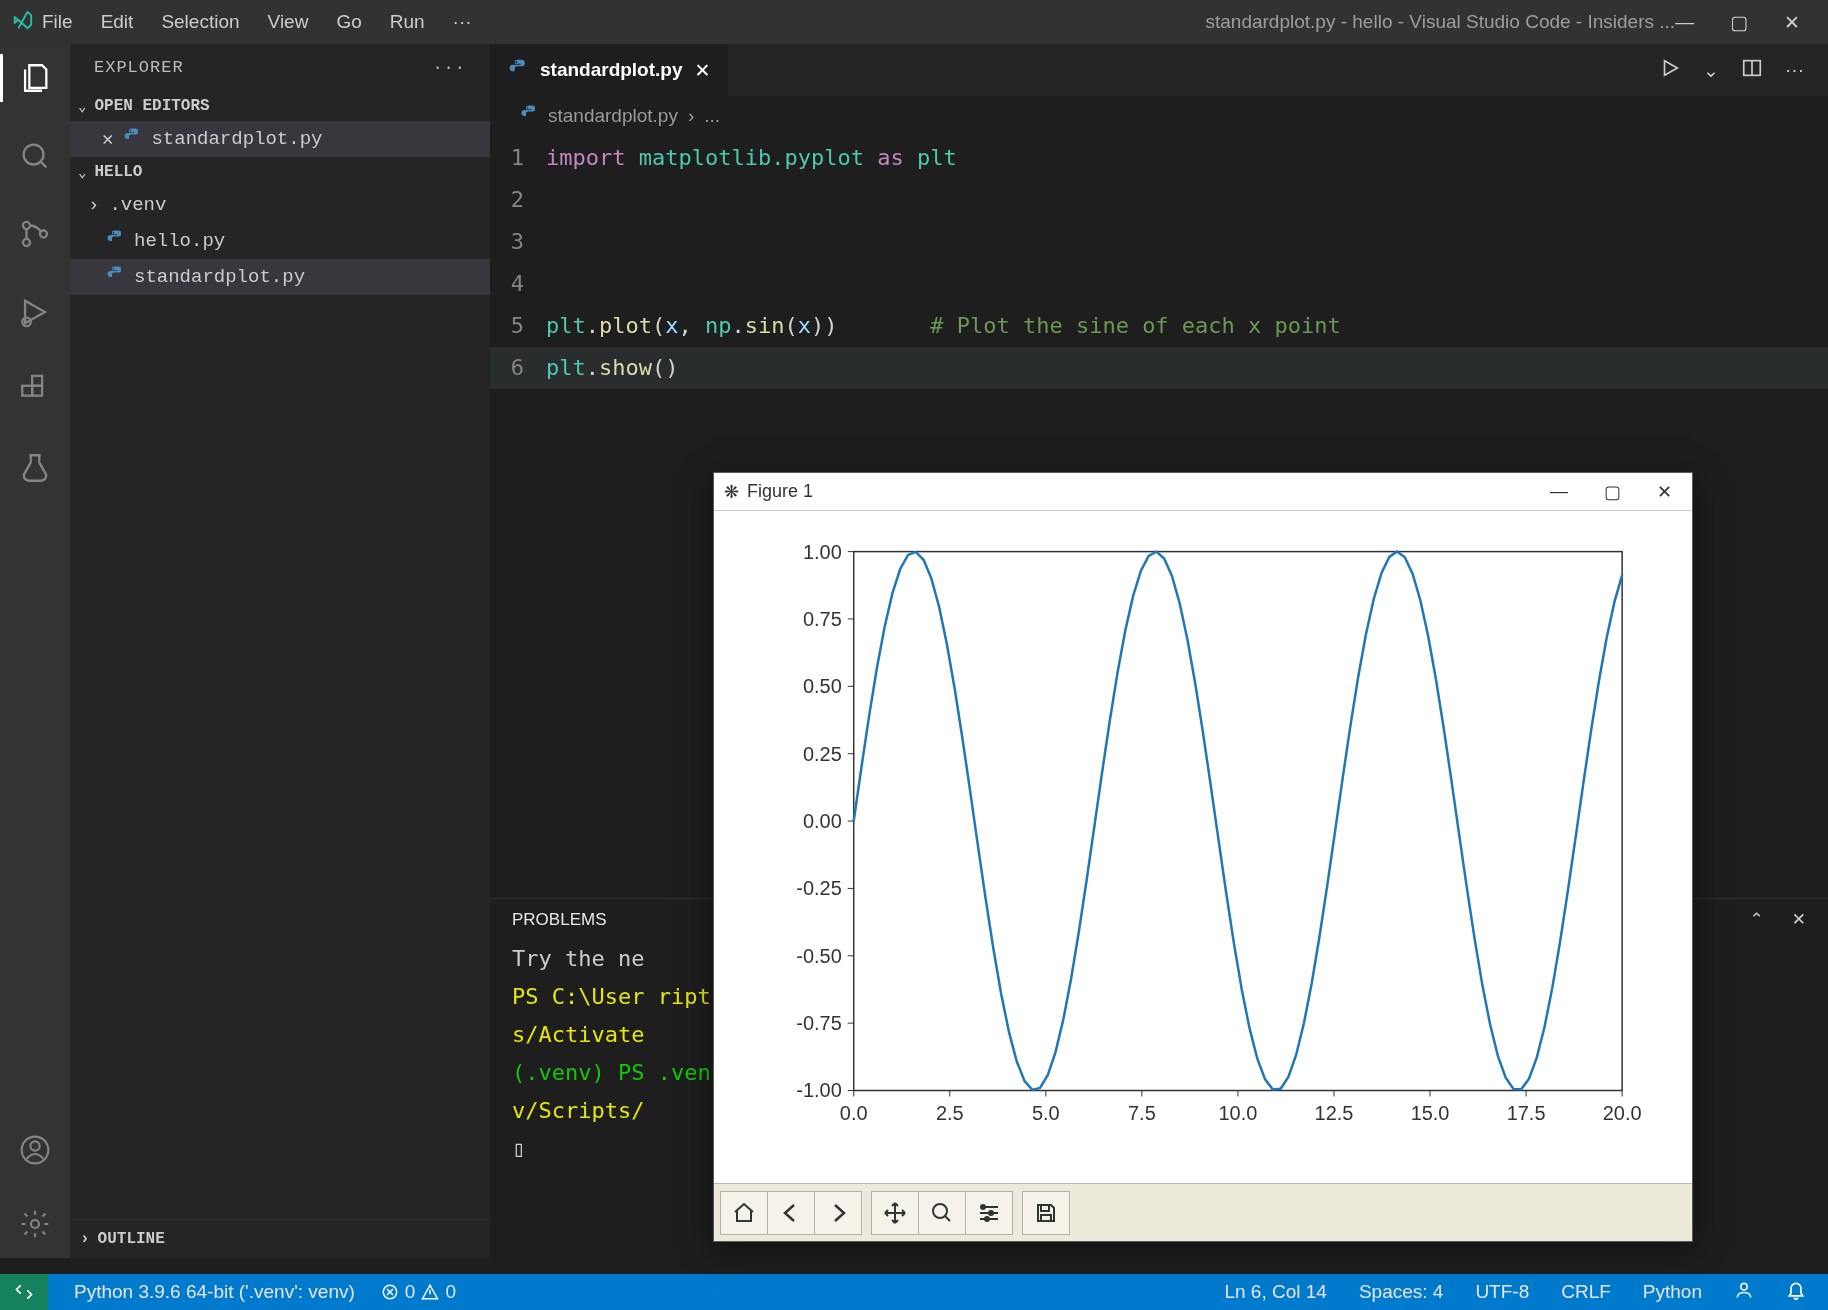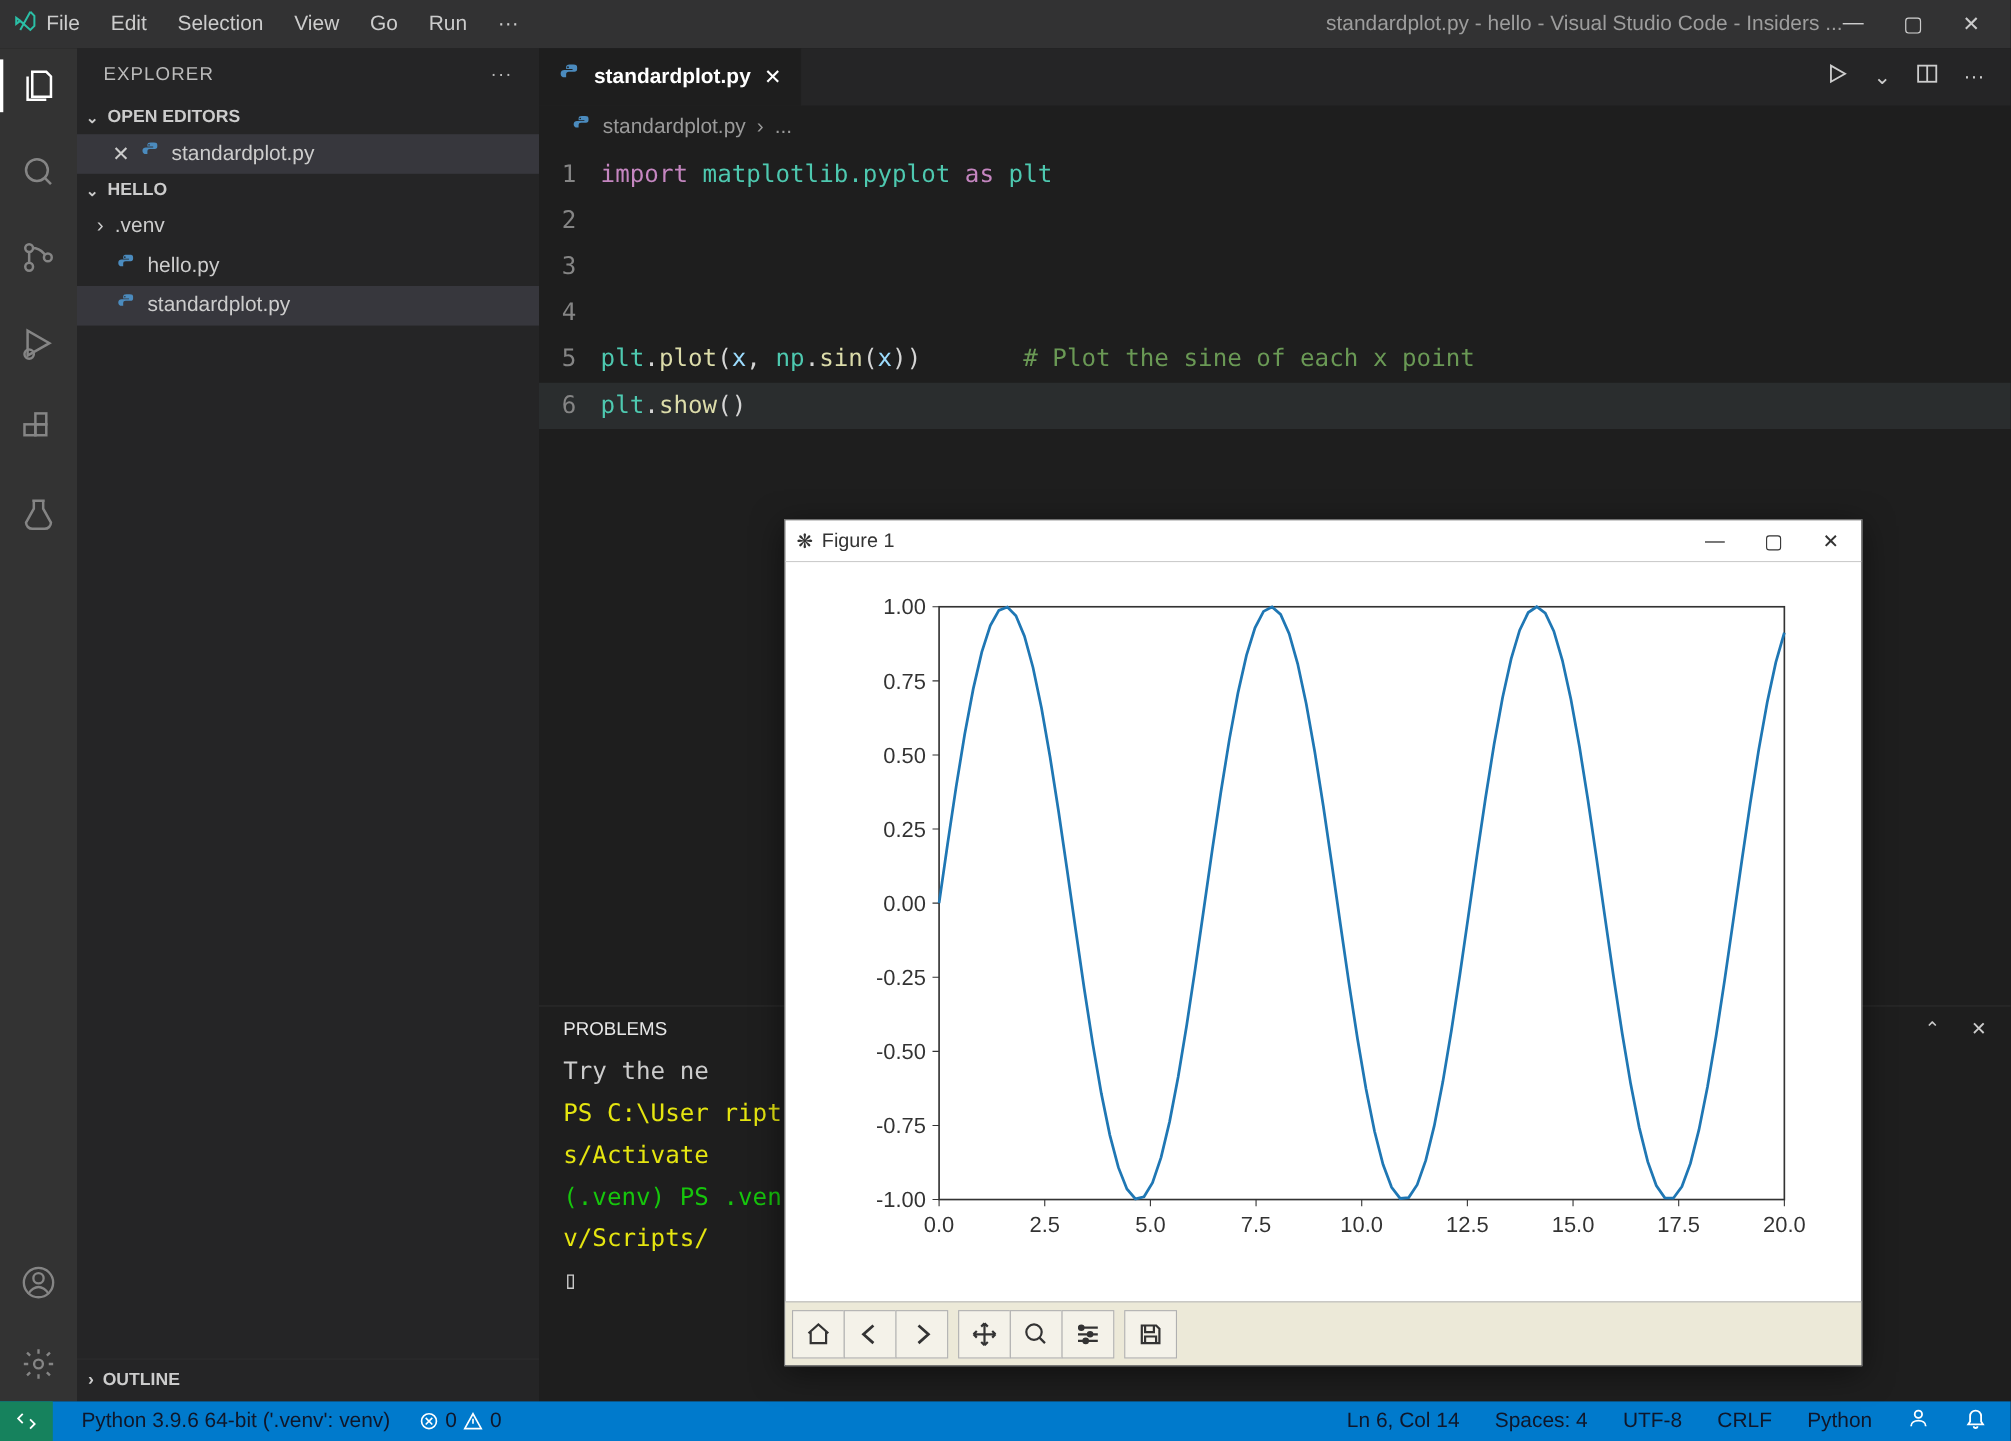"EXPLORER" .sidebar { font-family: none -> Liberation Mono, monospace }
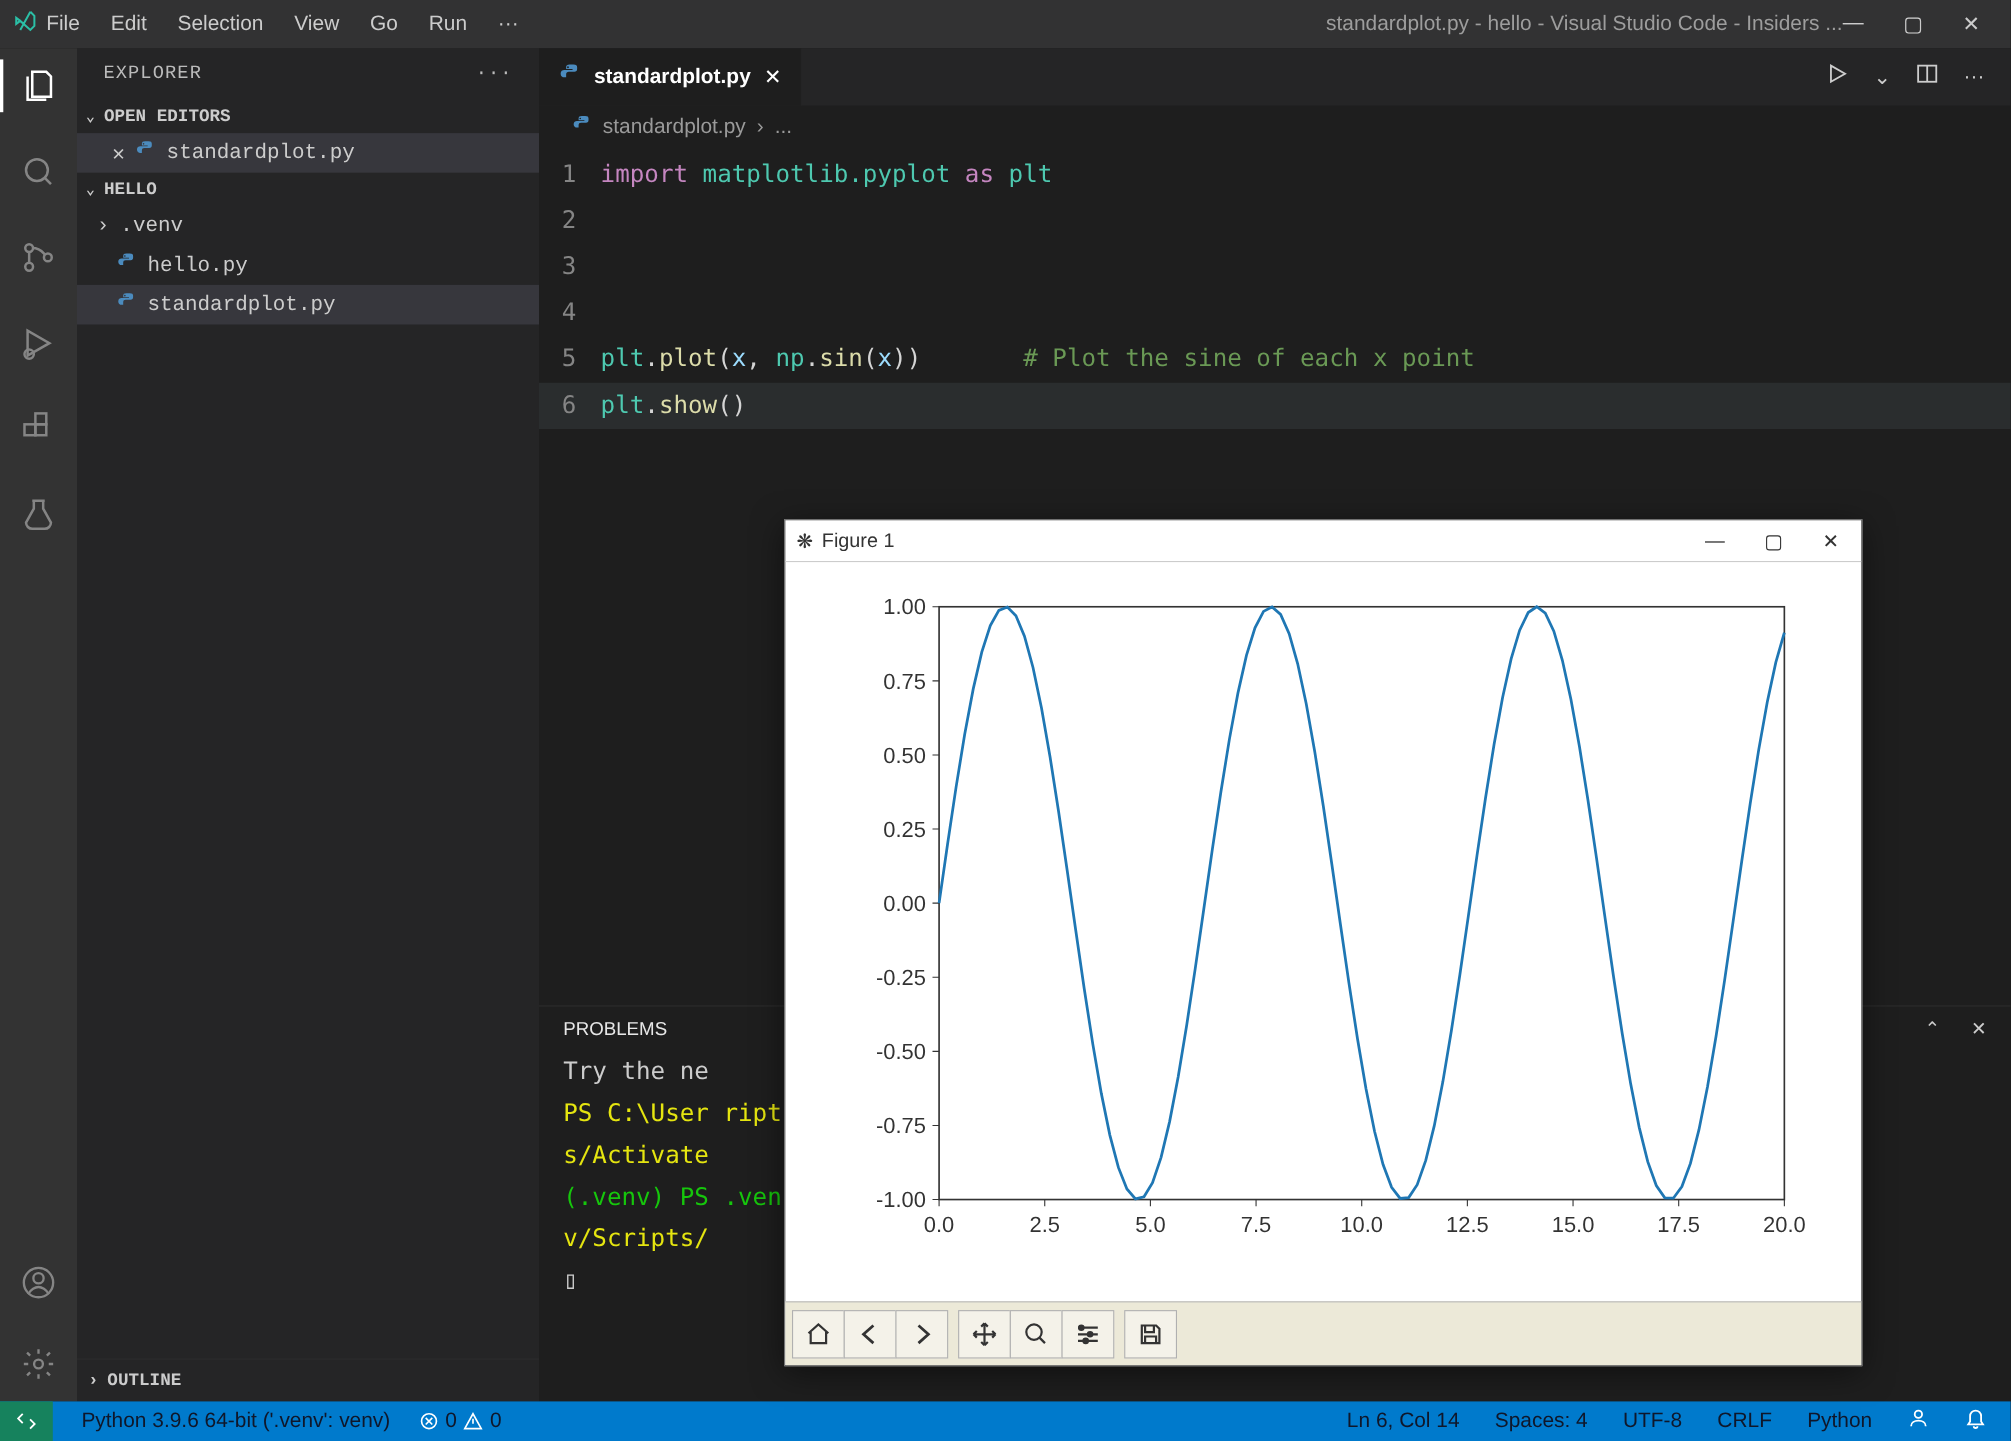"Python 3.9.6 64-bit ('.venv': venv)" .statusbar { color: #0f172a -> #e5e5e5; margin-top: none -> 16px }
